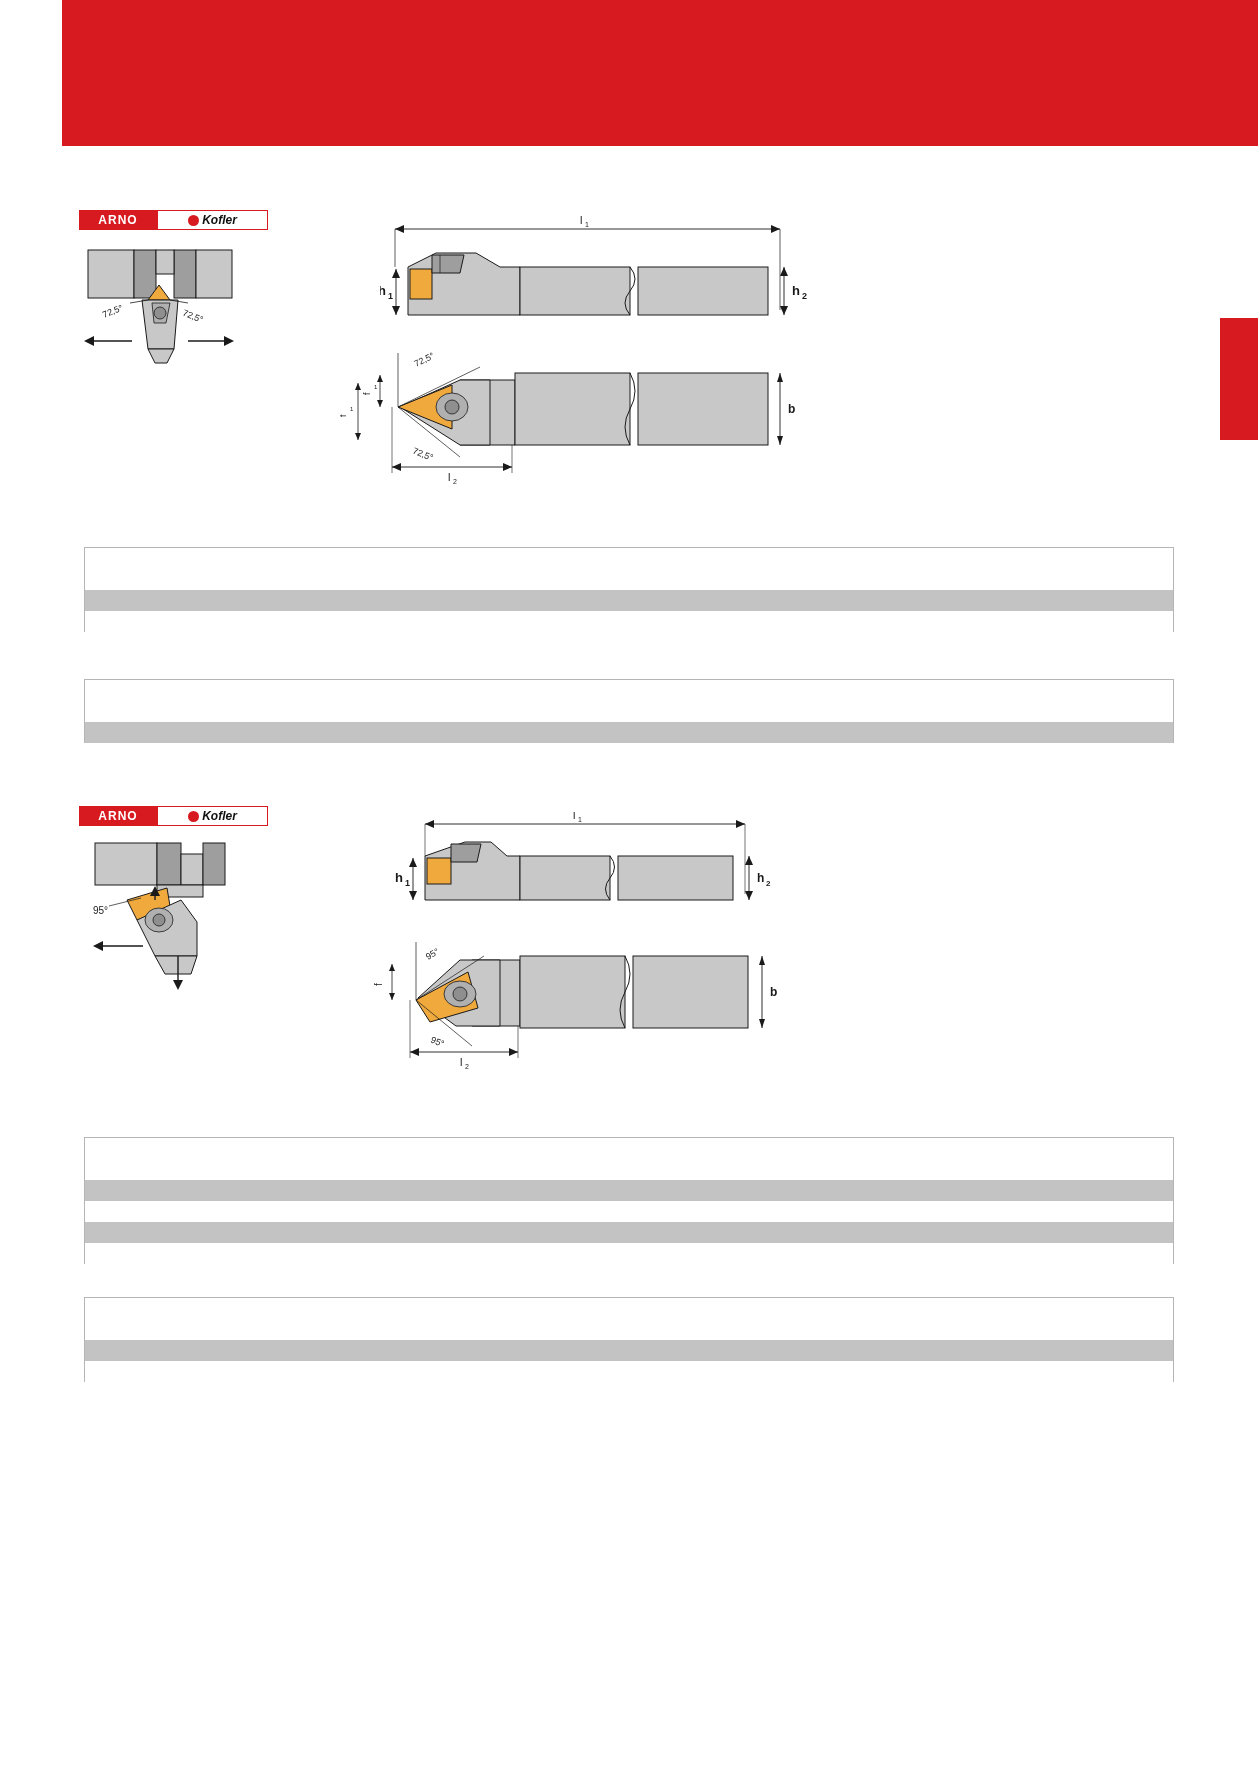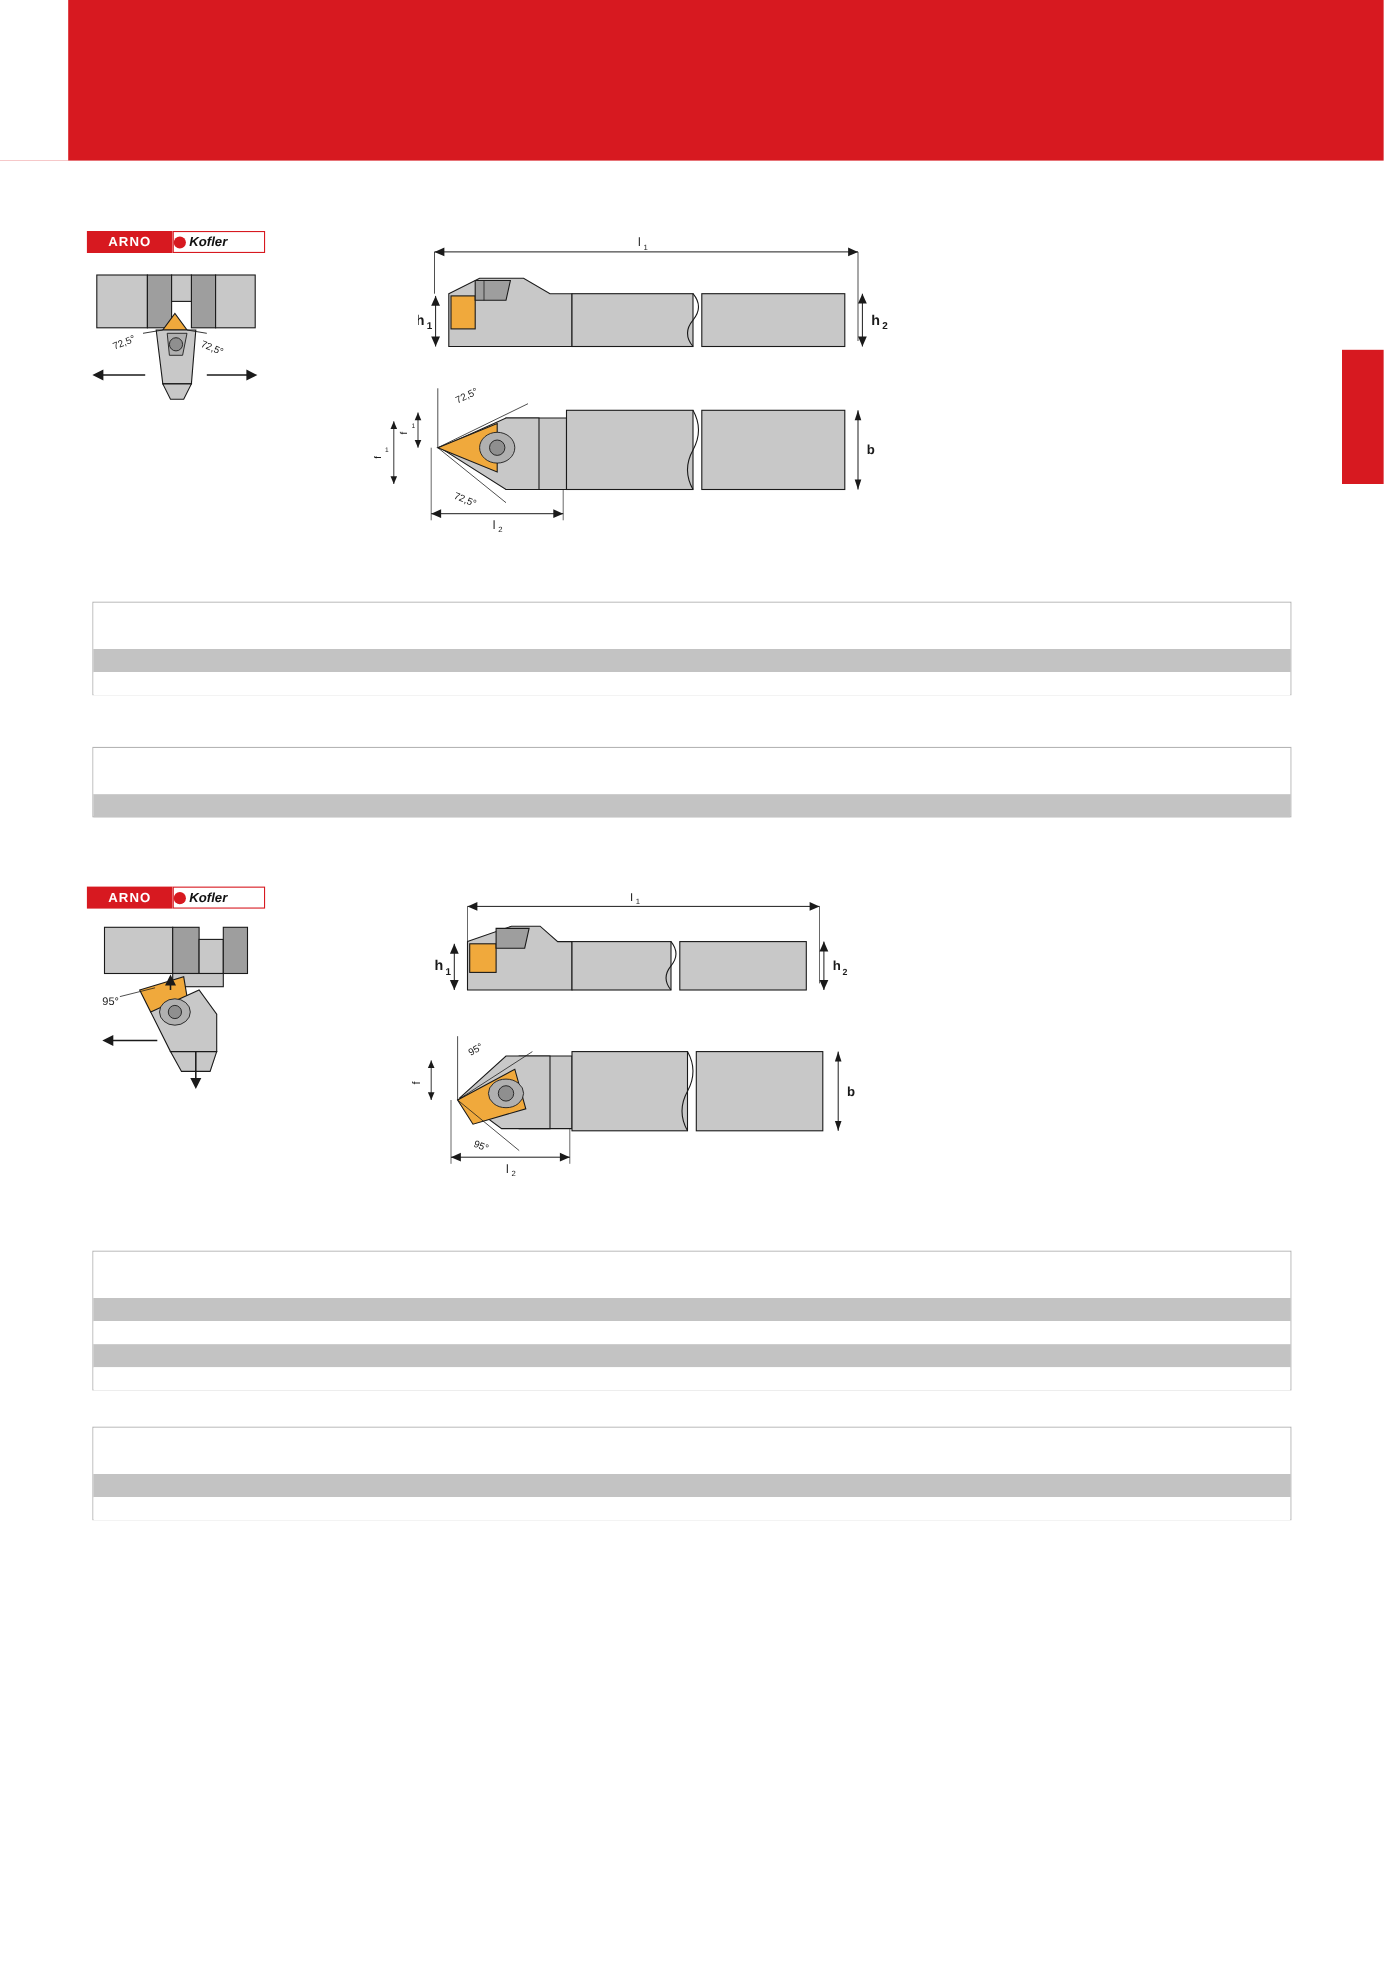"ARNO" .logo { width: 162px -> 189px }
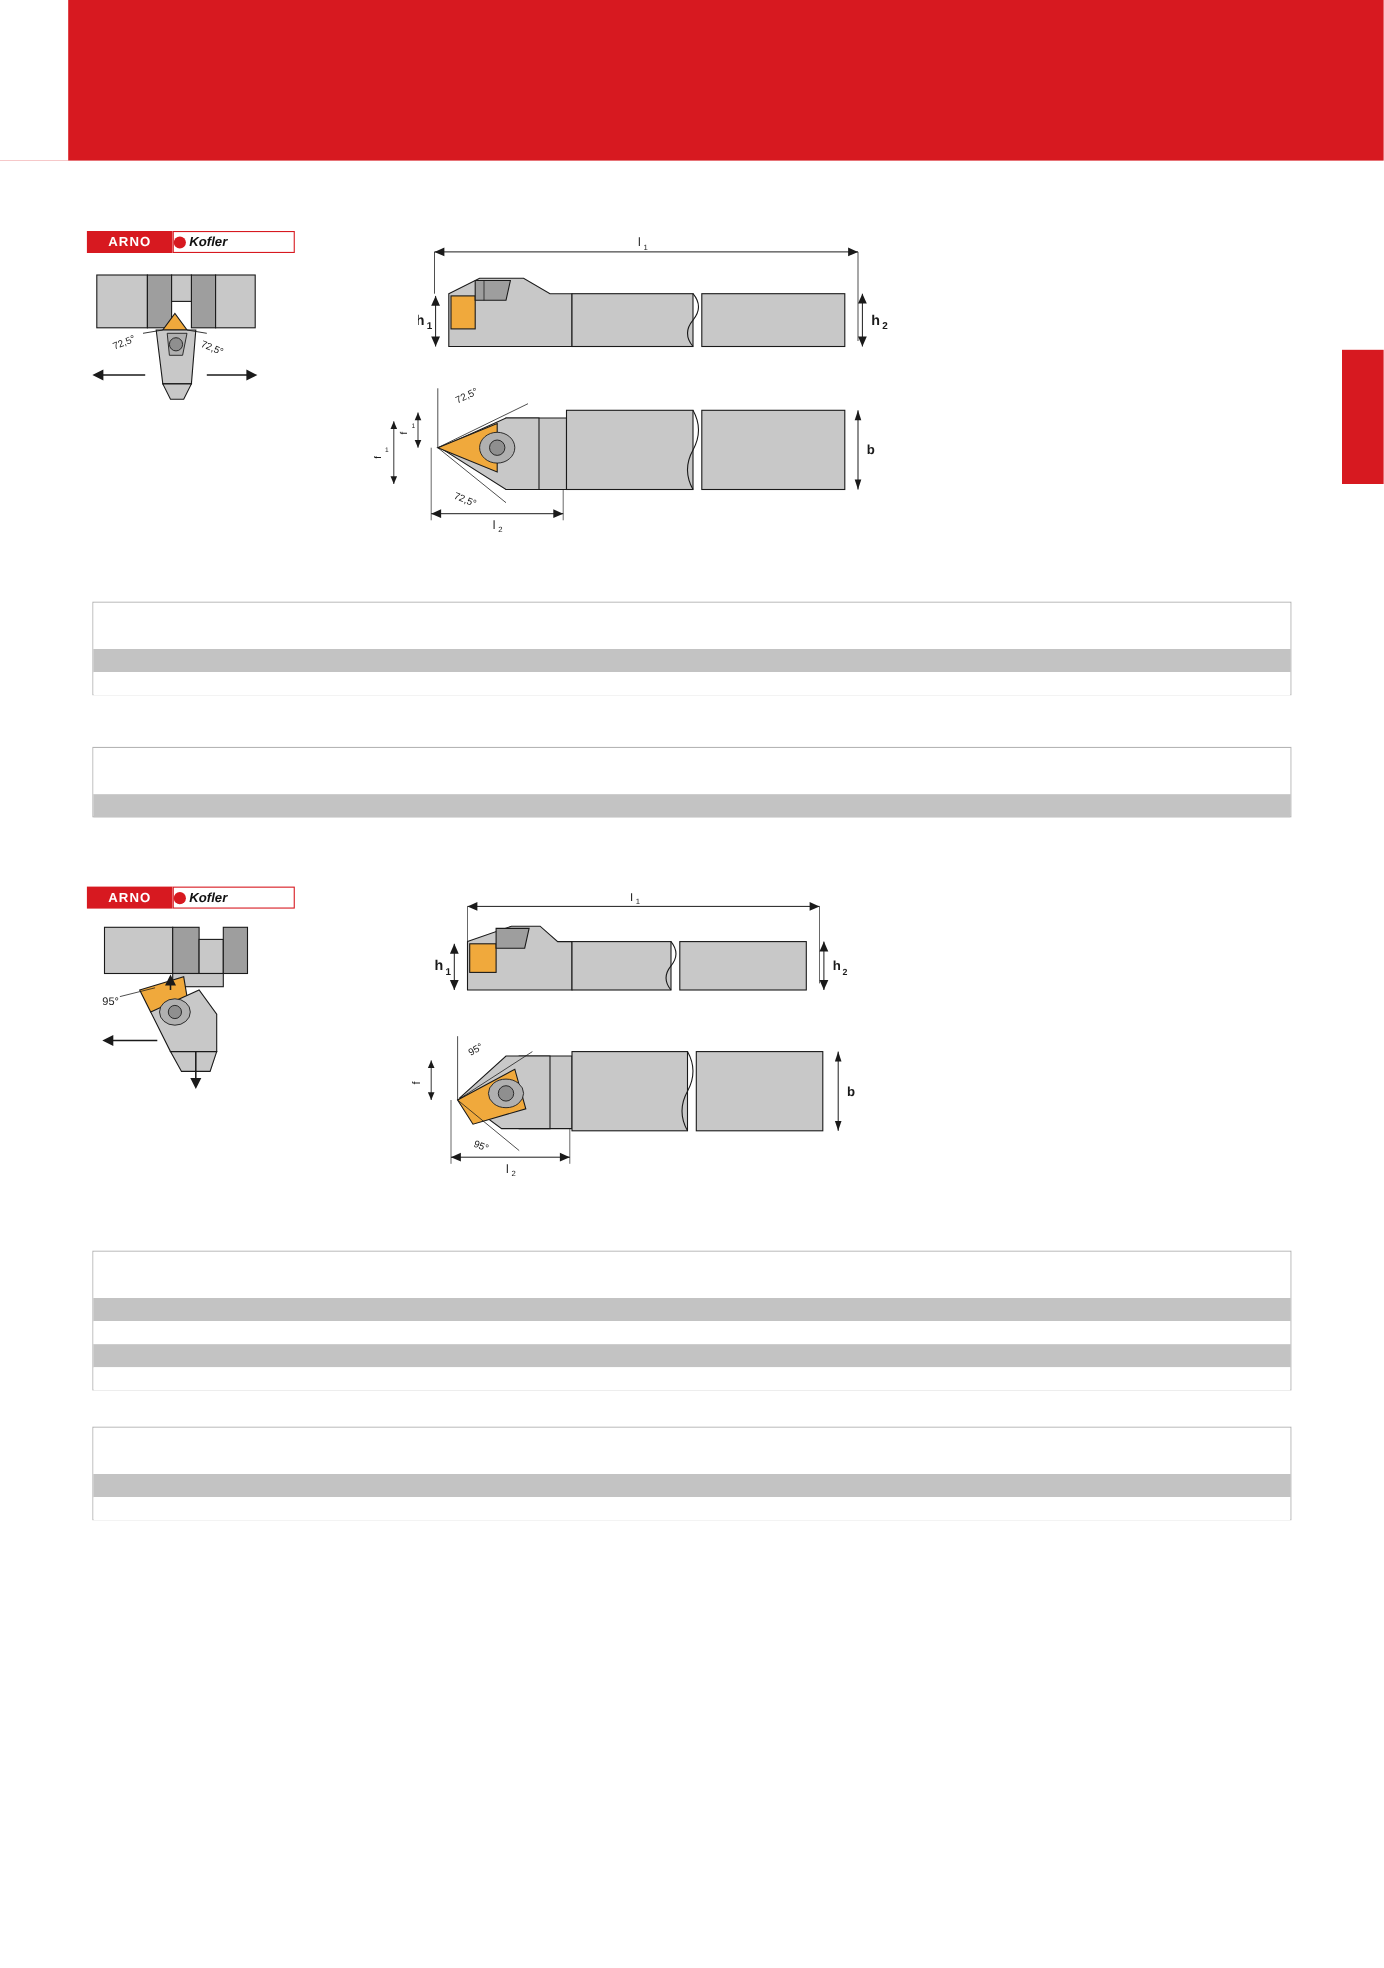"Kofler" .logo .kofler { justify-content: flex-start -> center }
